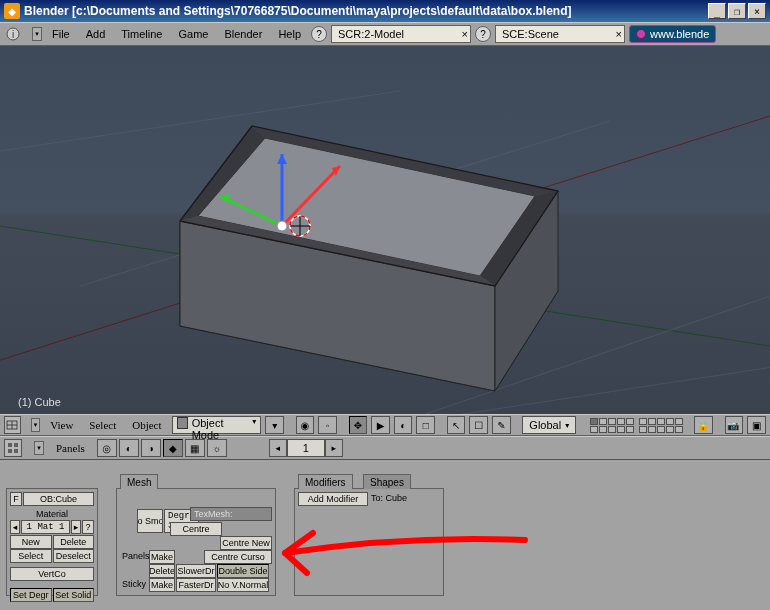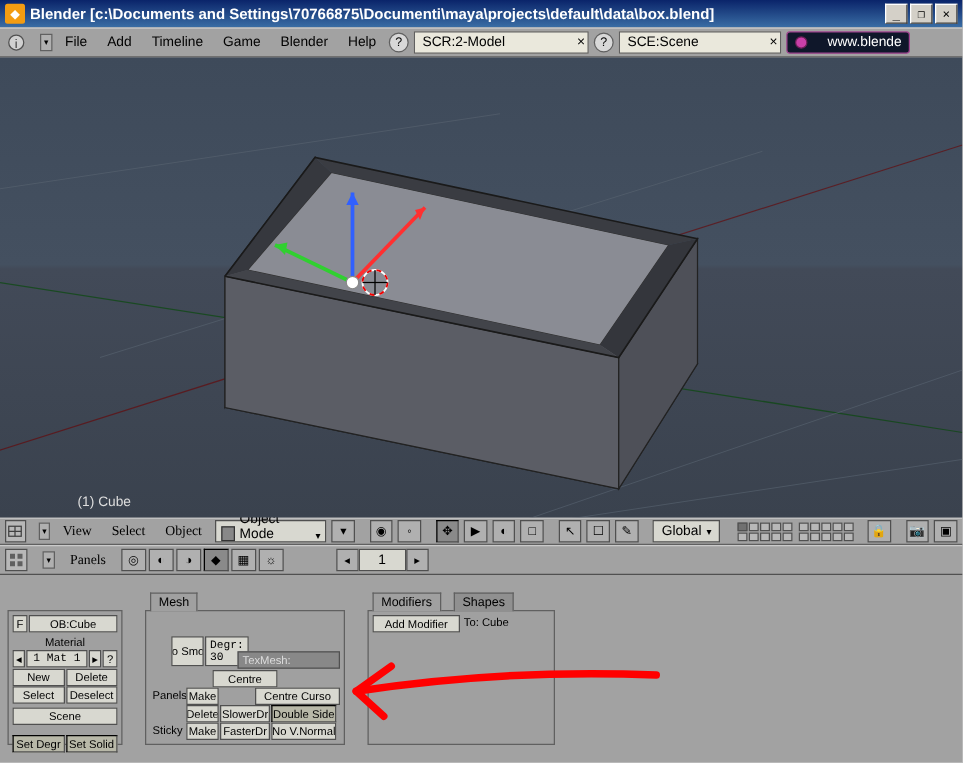"www.blende" .badge { background: #0f172a -> #0c4a6e; gap: 12px -> none }
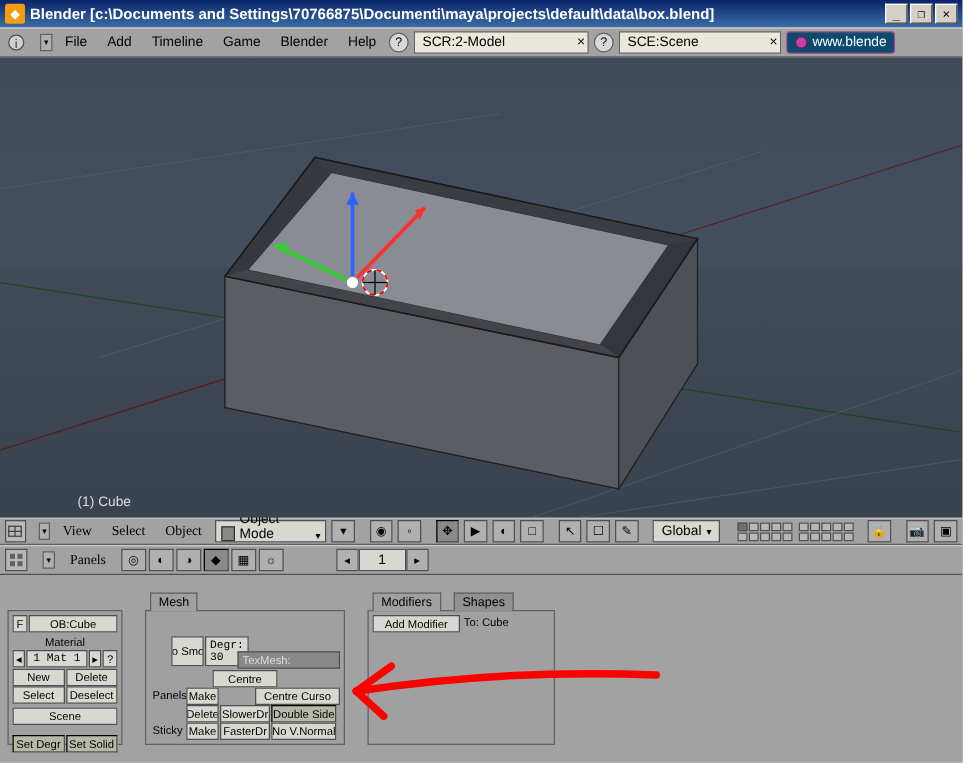"(1) Cube" .viewport-label { margin-left: 44px -> none }
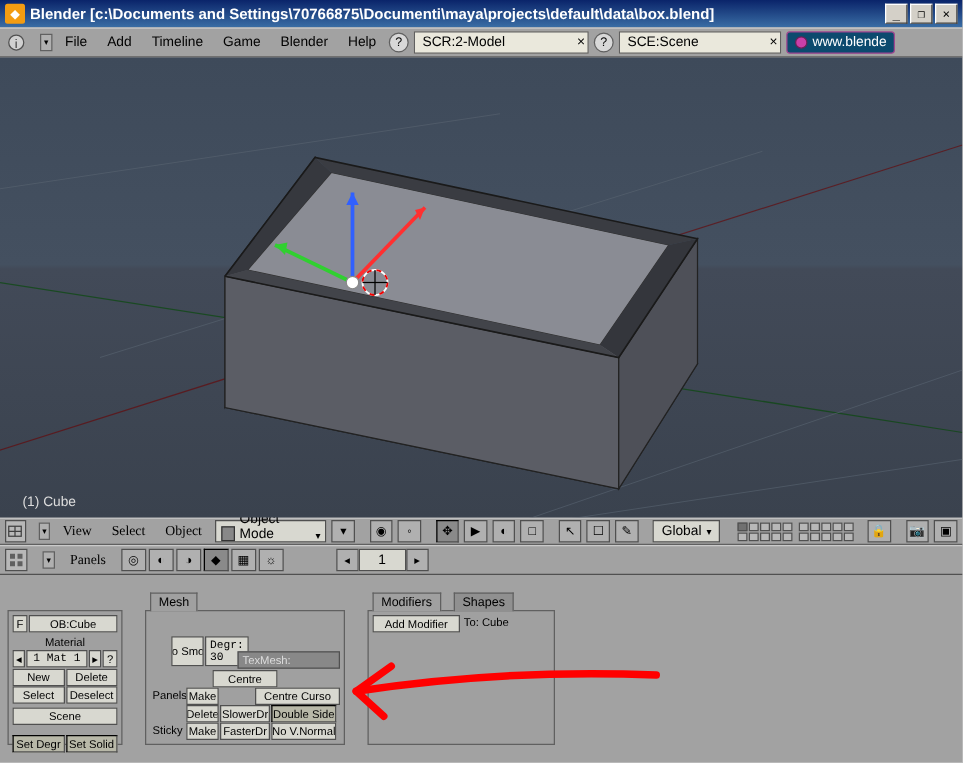"Object Mode" .mode-select { align-items: flex-end -> flex-start }
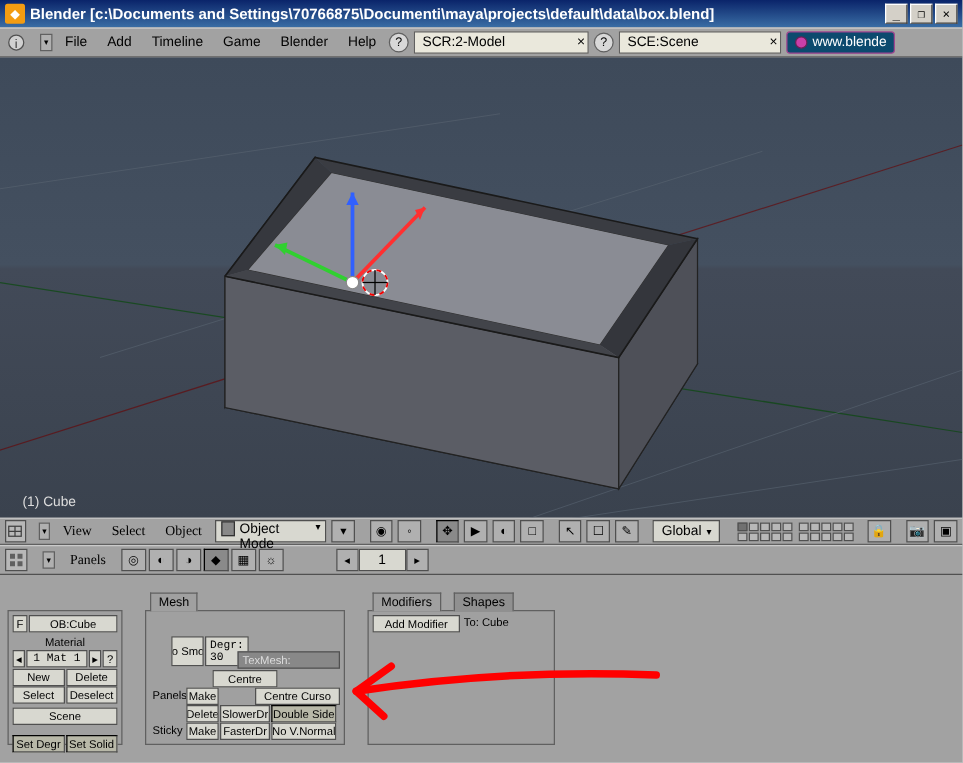"Centre New" div.row { html: none -> <div> <div>Centre New</div> </div> }
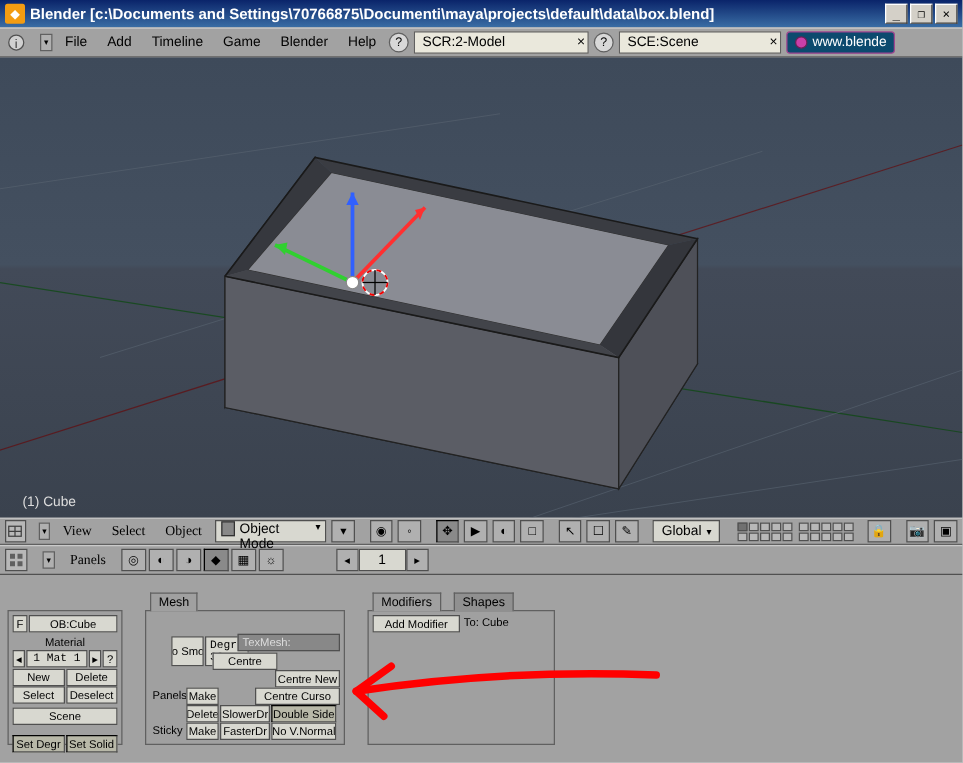"Scene" div.small-btn { text: Scene -> VertCo }
